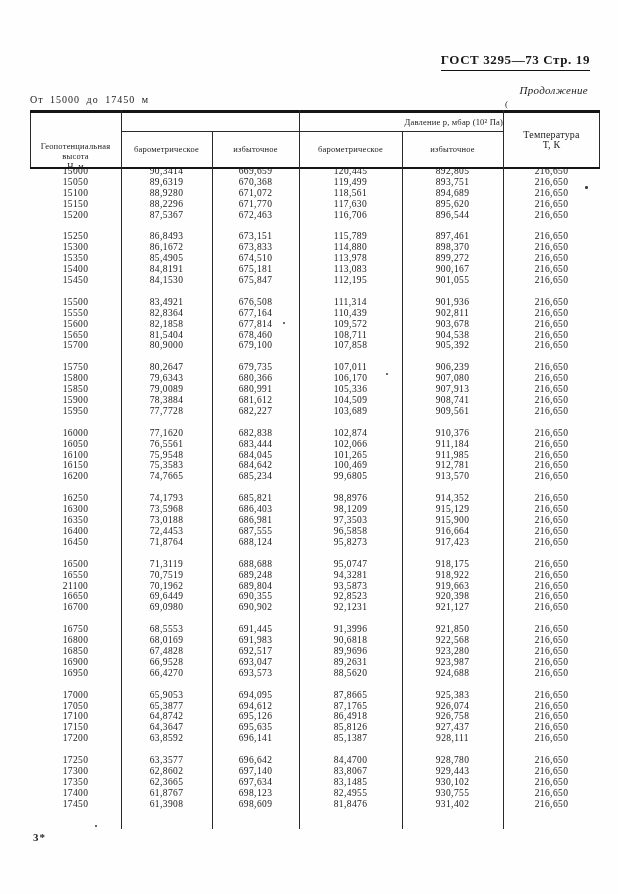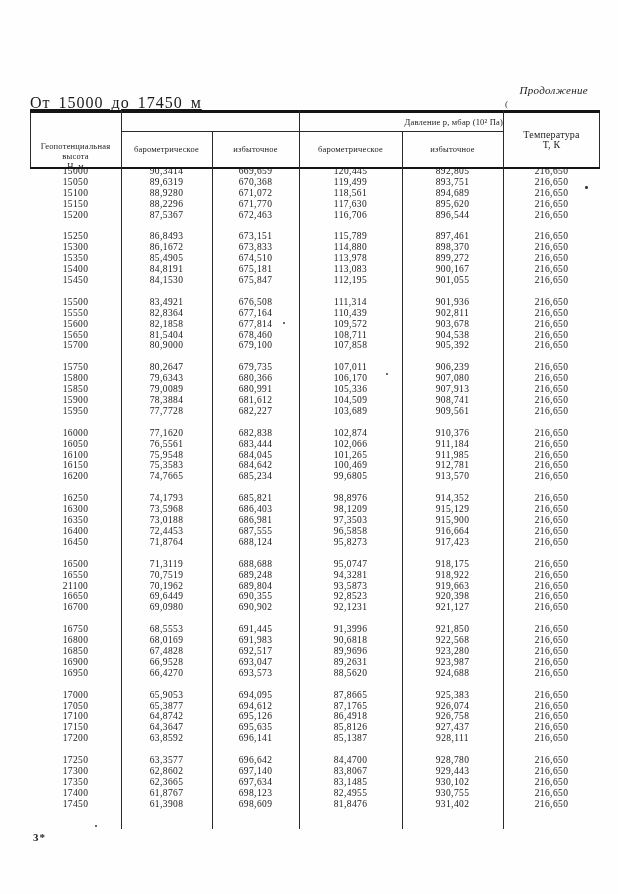"ГОСТ 3295—73 Стр. 19" div.gost-header { html: none -> <div>ГОСТ 3295—73 Стр. 19</div> }
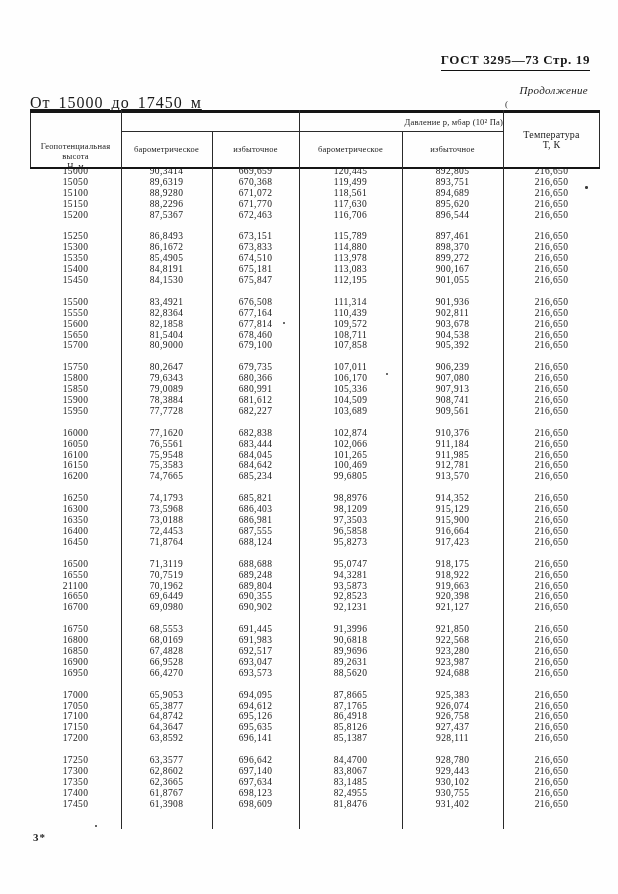"От 15000 до 17450 м" .range-title { font-size: 16px -> 10px; text-decoration: underline -> none }
